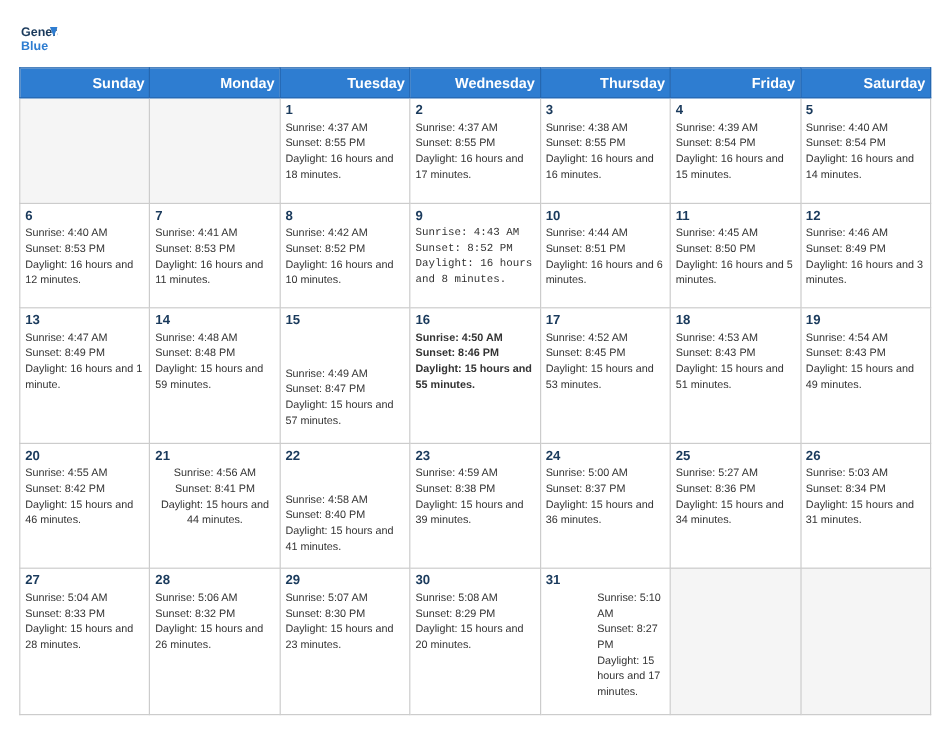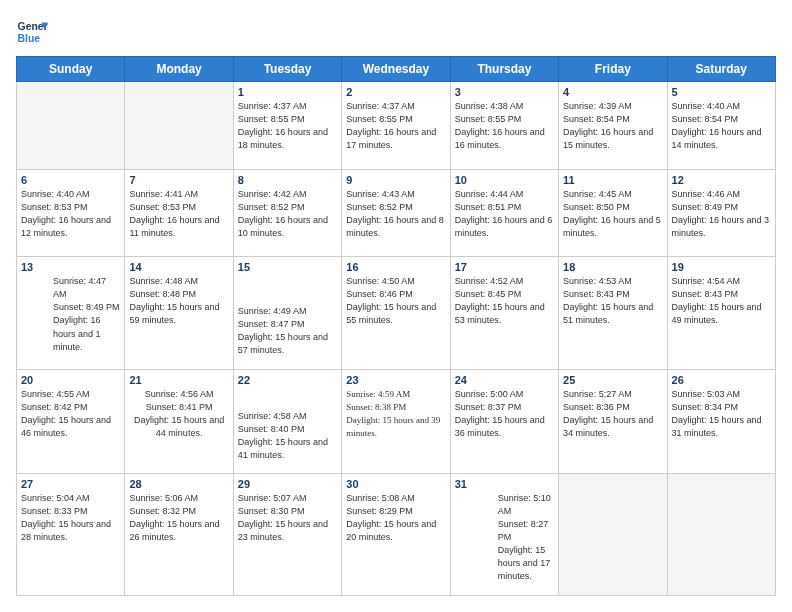"Sunday" .calendar th { text-align: center -> right }
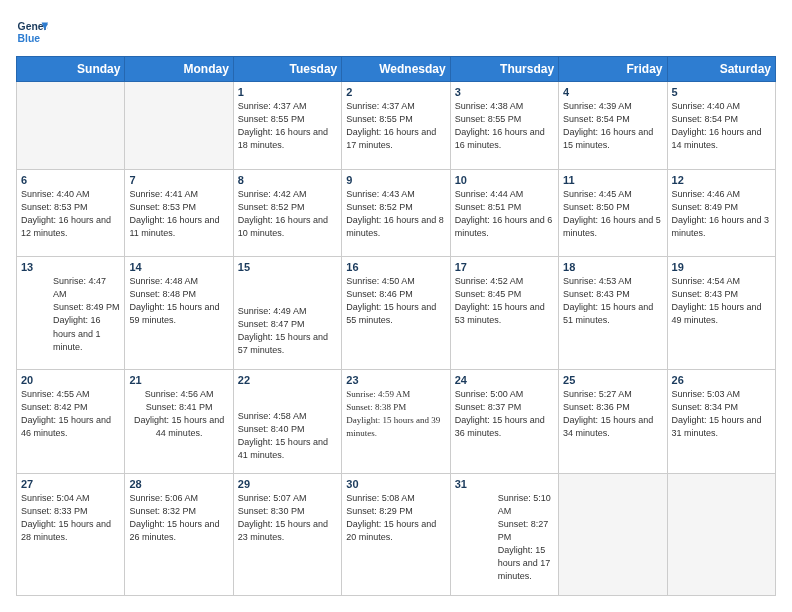"Sunrise: 4:43 AM" div.day-info { font-family: none -> Liberation Mono, monospace }
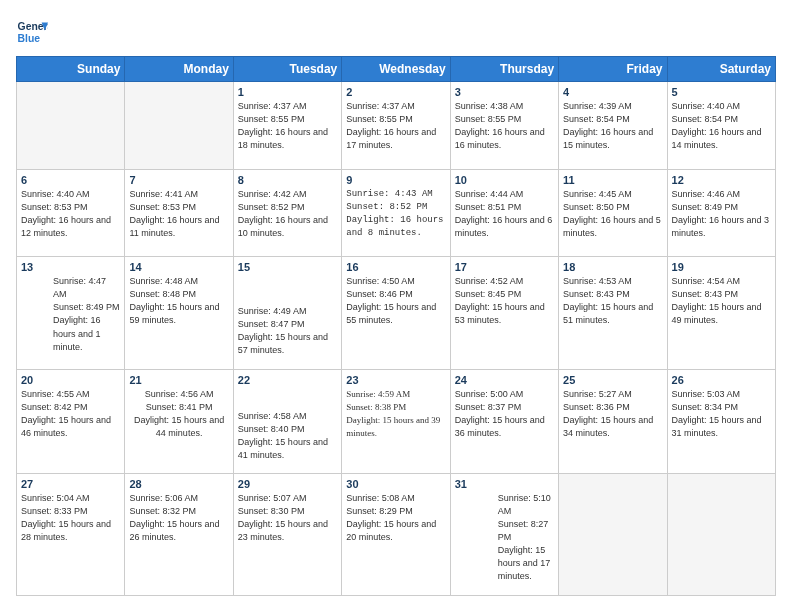"Sunrise: 4:47 AM" div.day-info { margin-left: 32px -> none }
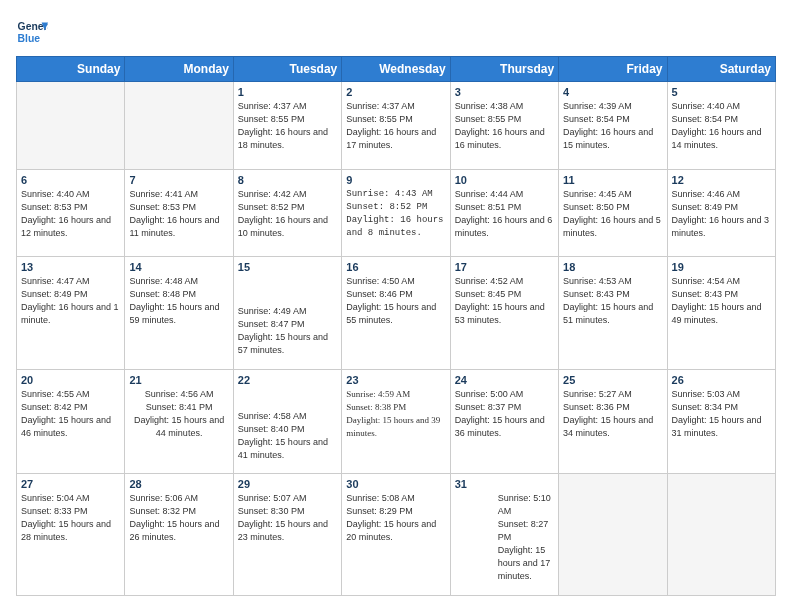"Sunrise: 4:50 AM" div.day-info { font-weight: none -> bold }
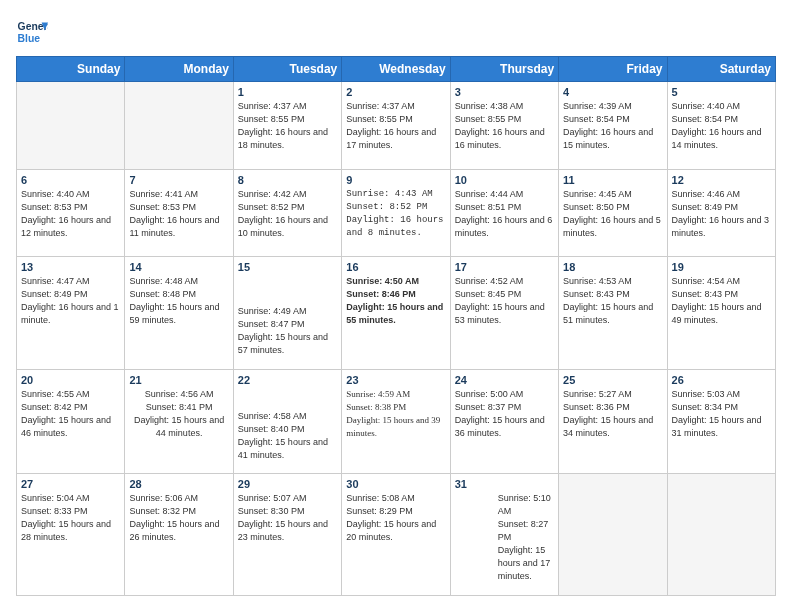"Sunrise: 4:59 AM" div.day-info { font-family: Liberation Serif, serif -> none }
